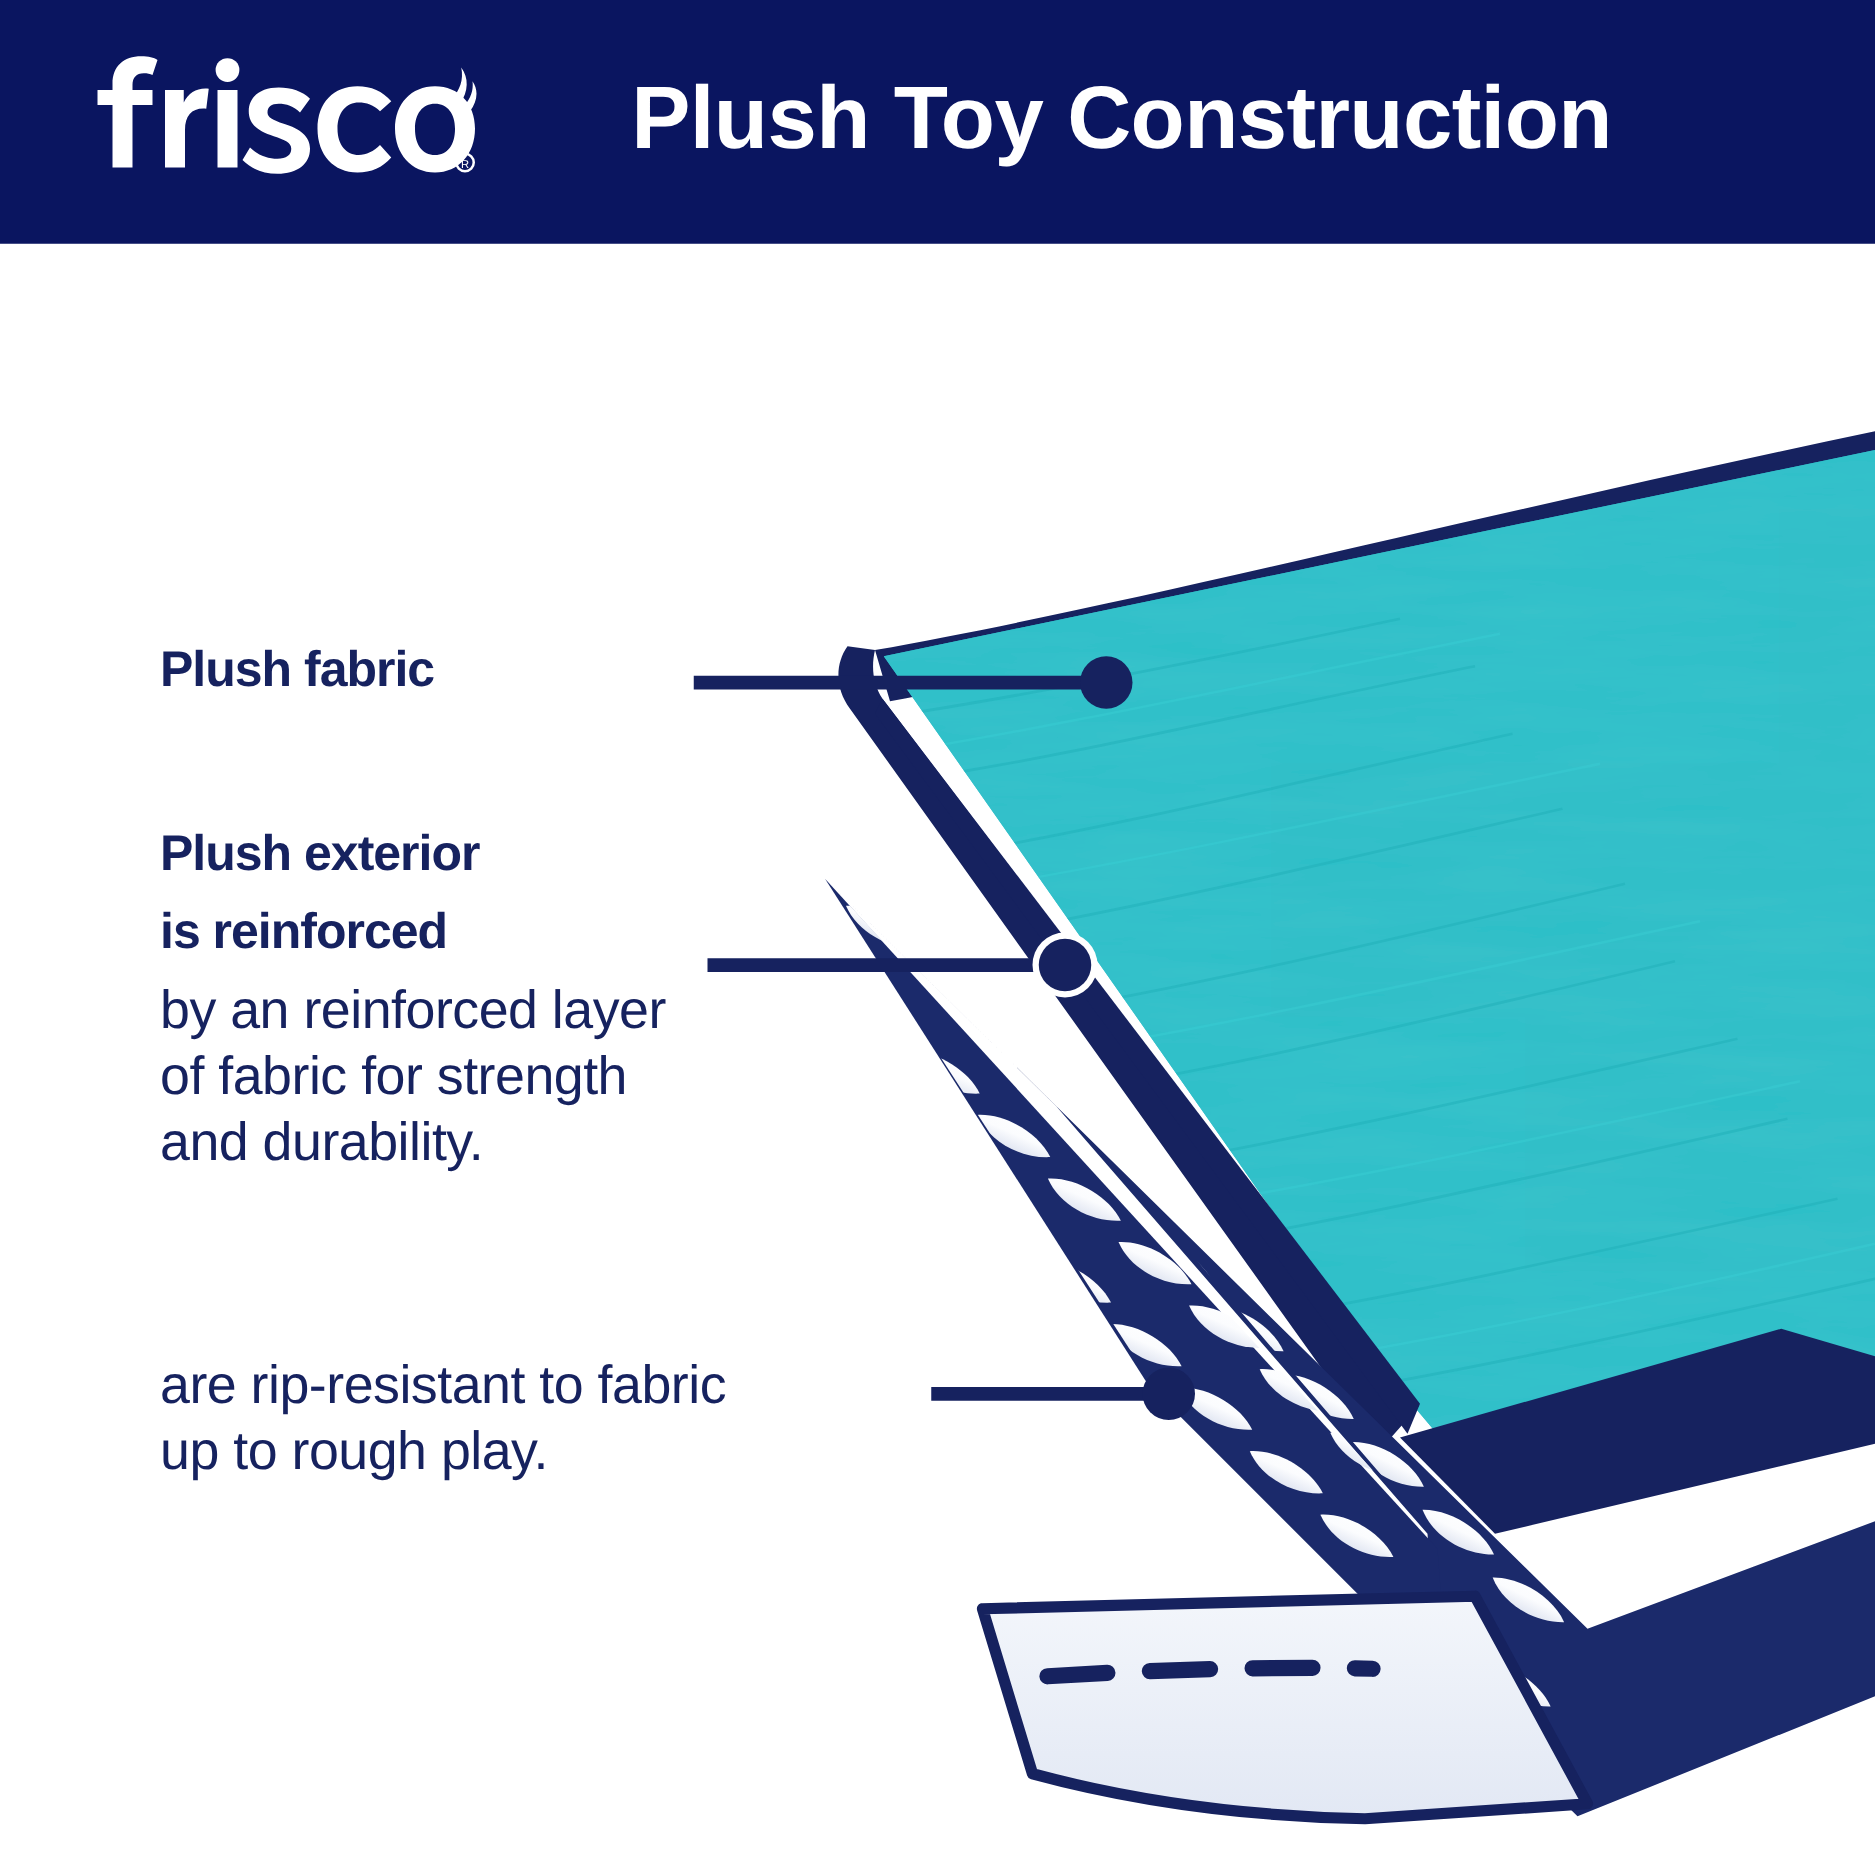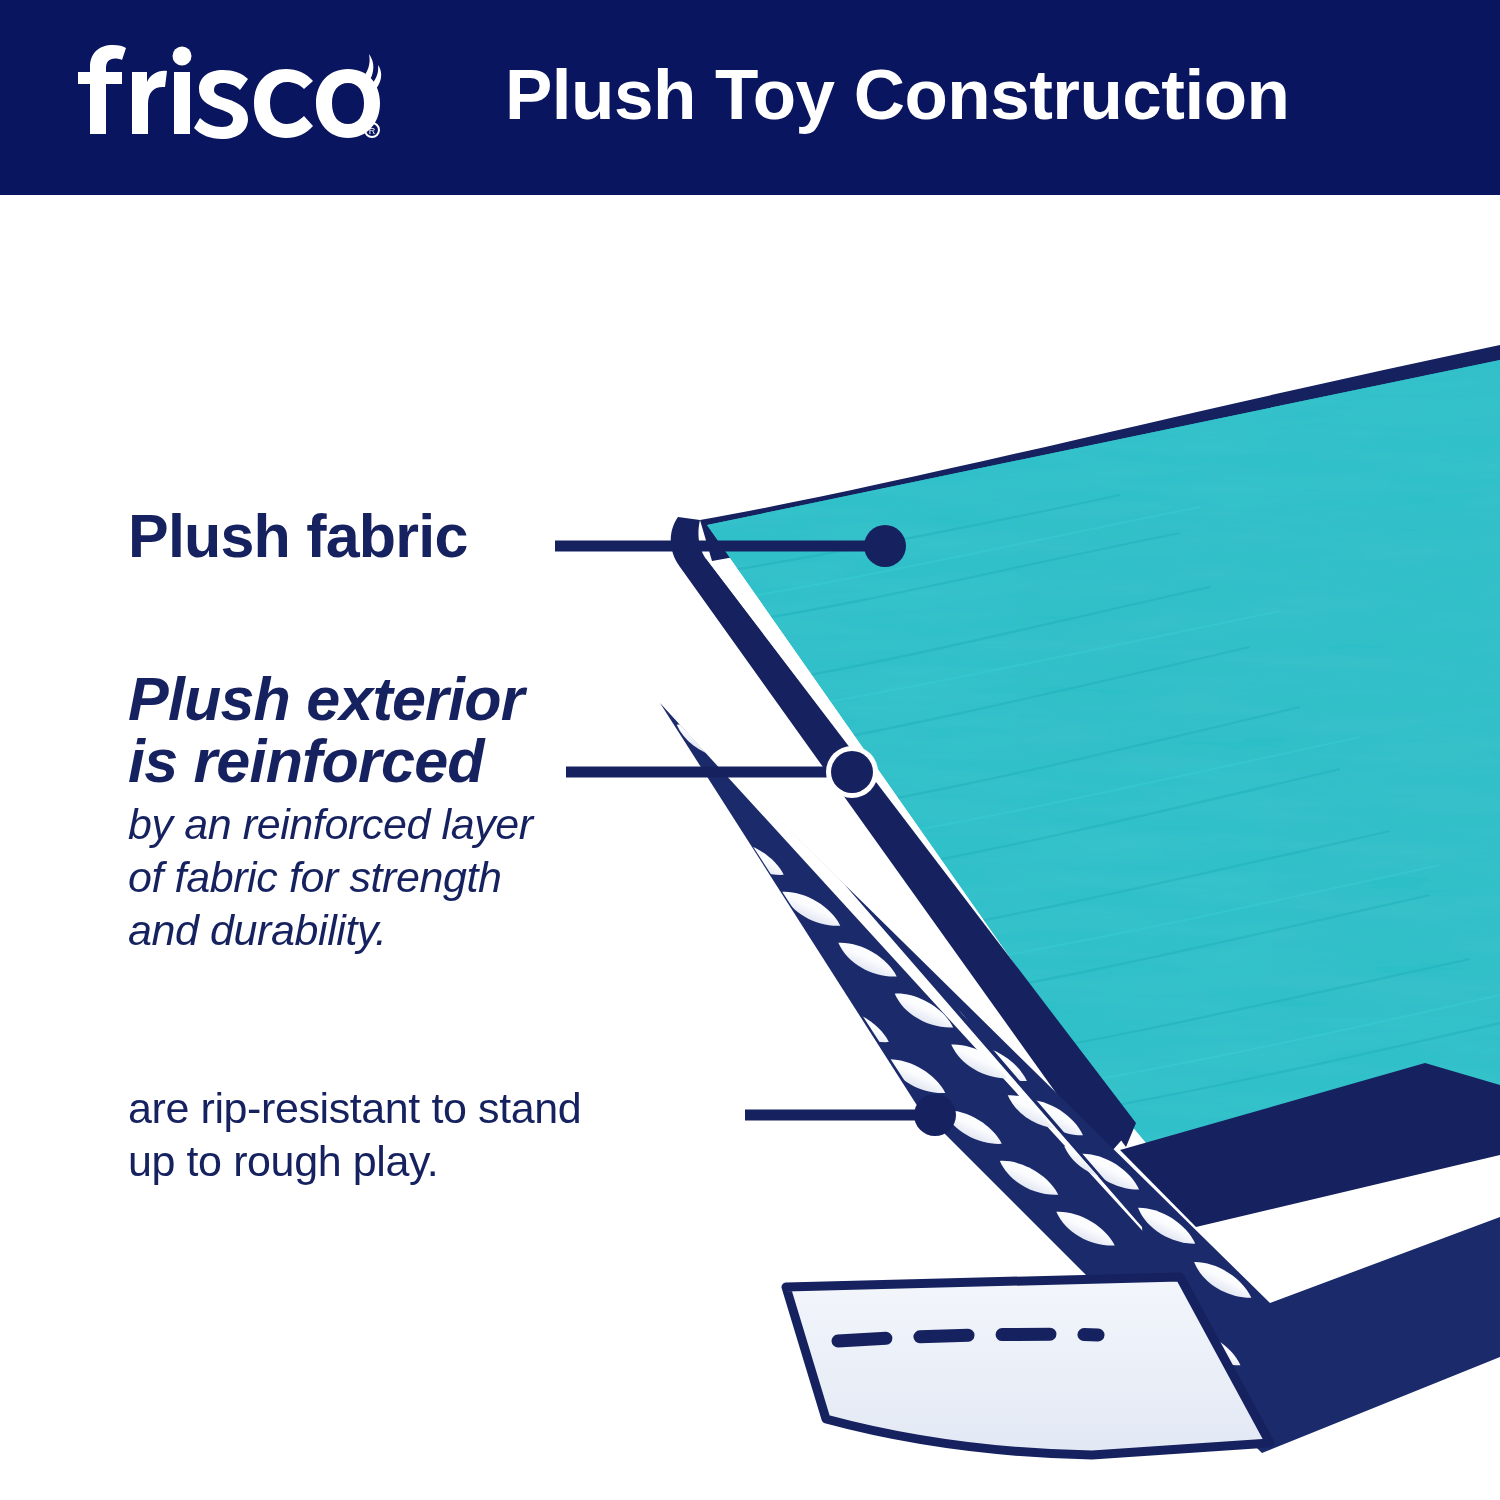"Plush fabric" .callout-title { font-size: 61px -> 40px }
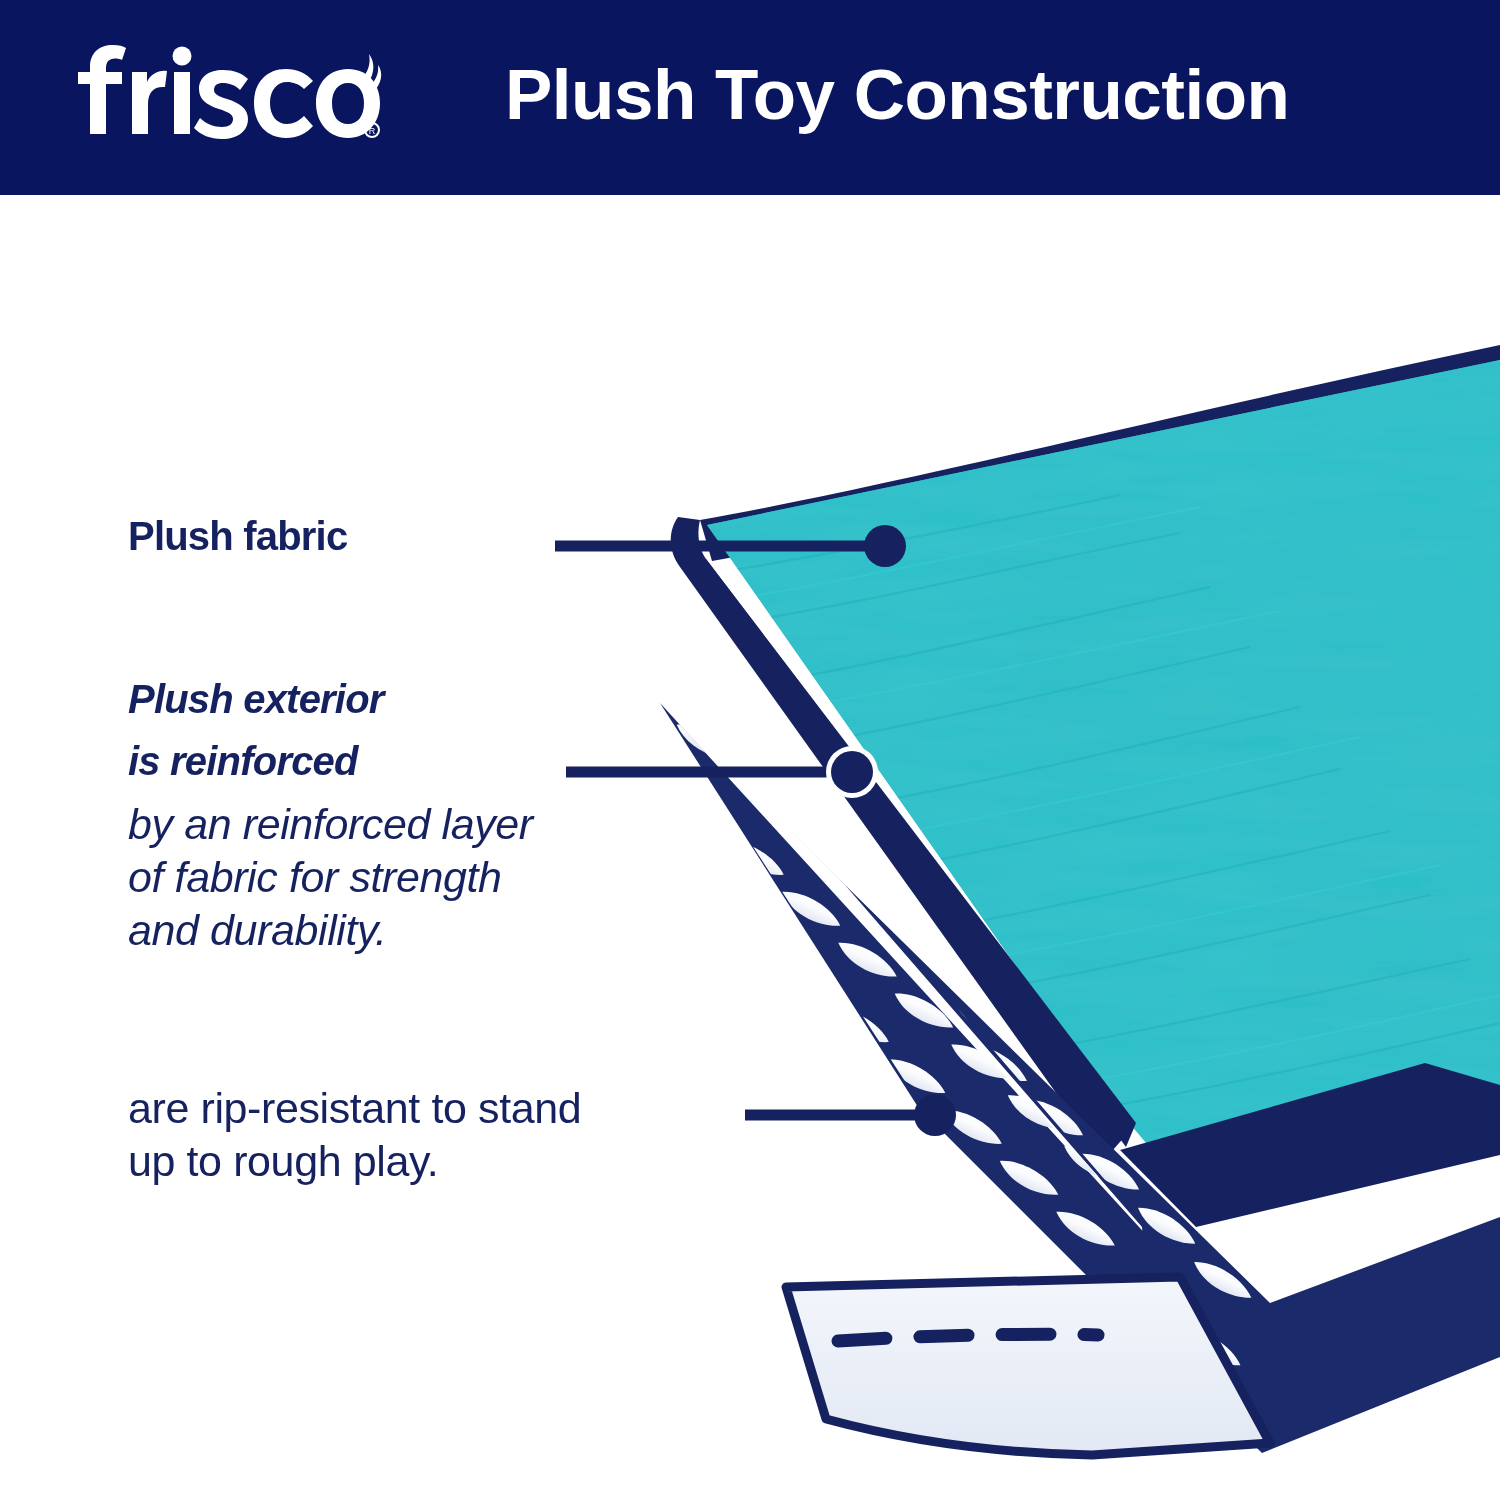"Plush exterior" #callout-plush-exterior { font-style: italic -> none; top: 668px -> 652px }
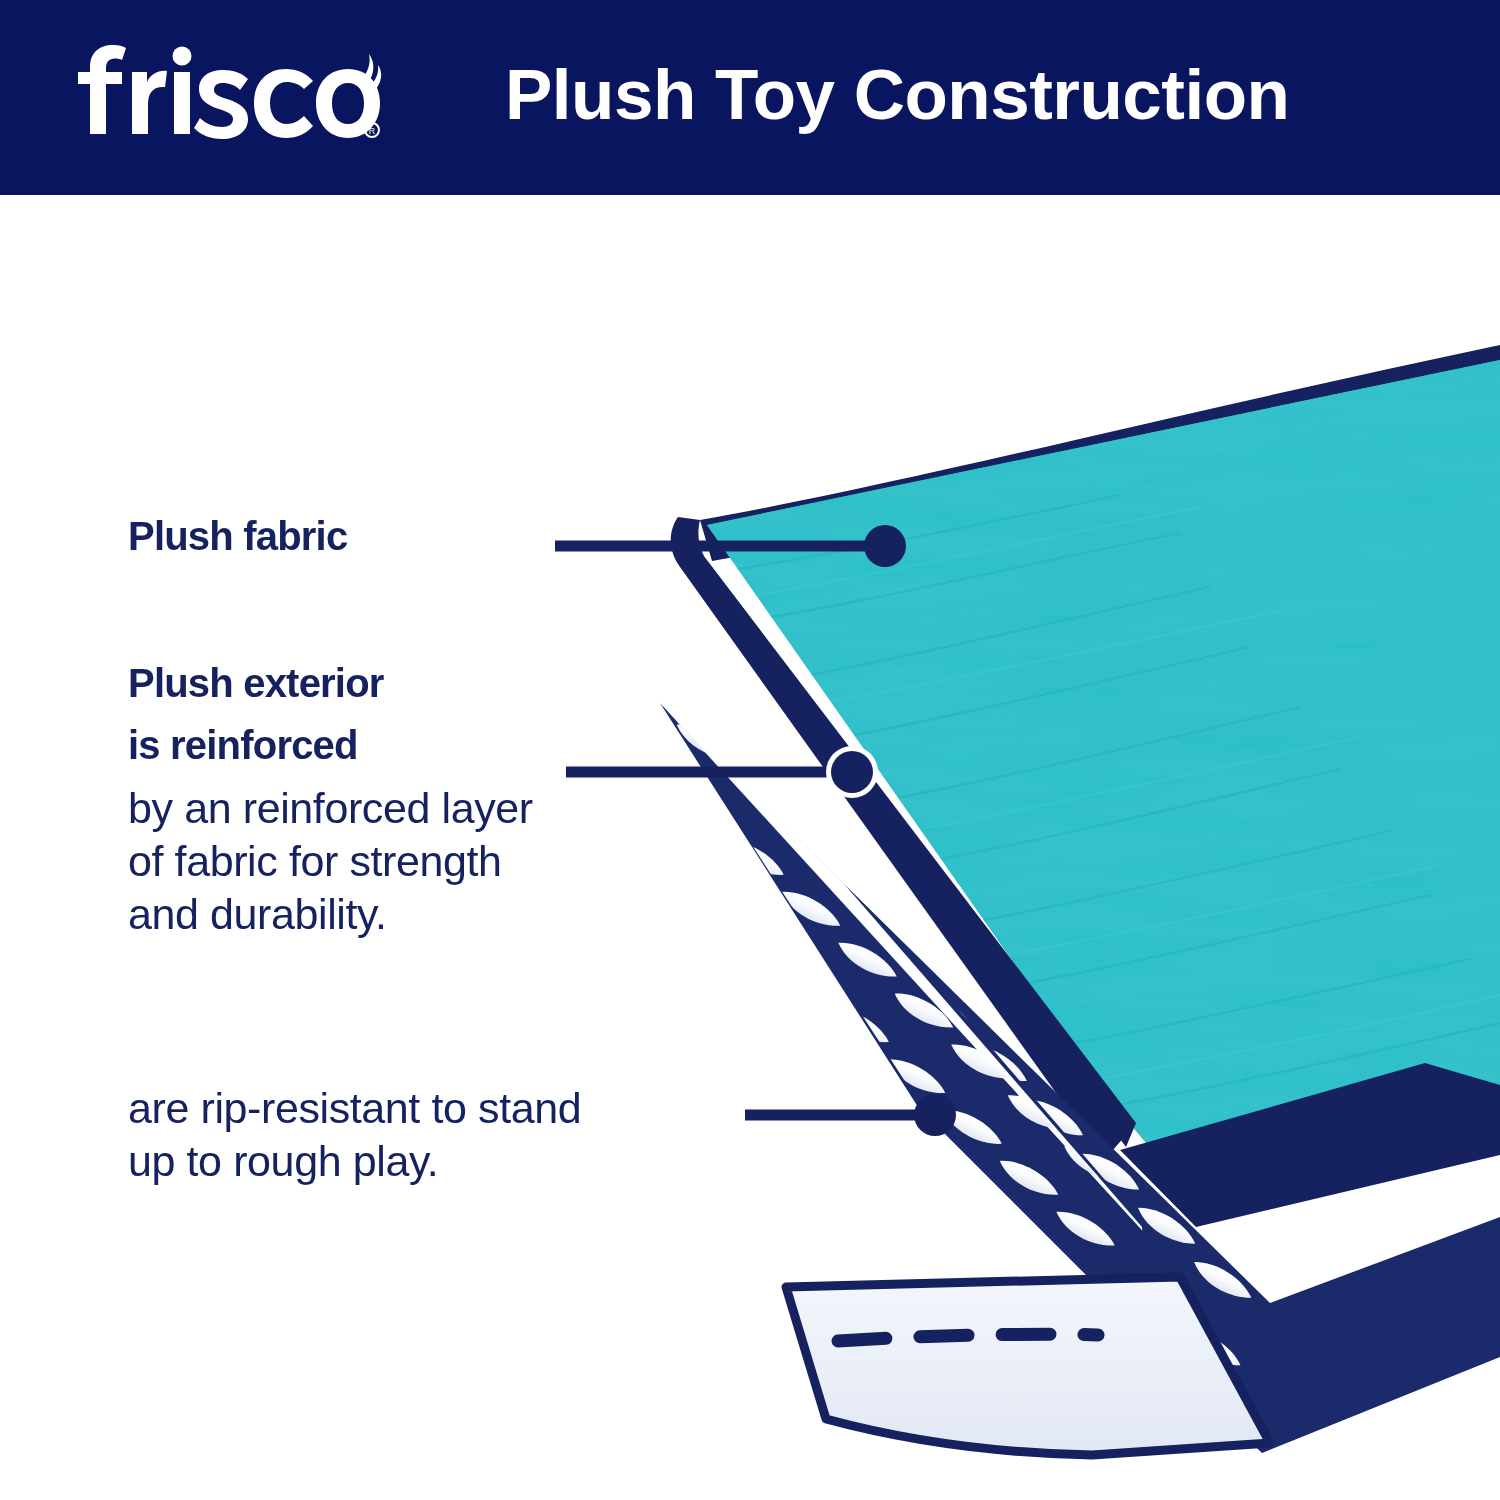"are rip-resistant to stand" div.callout-body { text: stand -> fabric }
